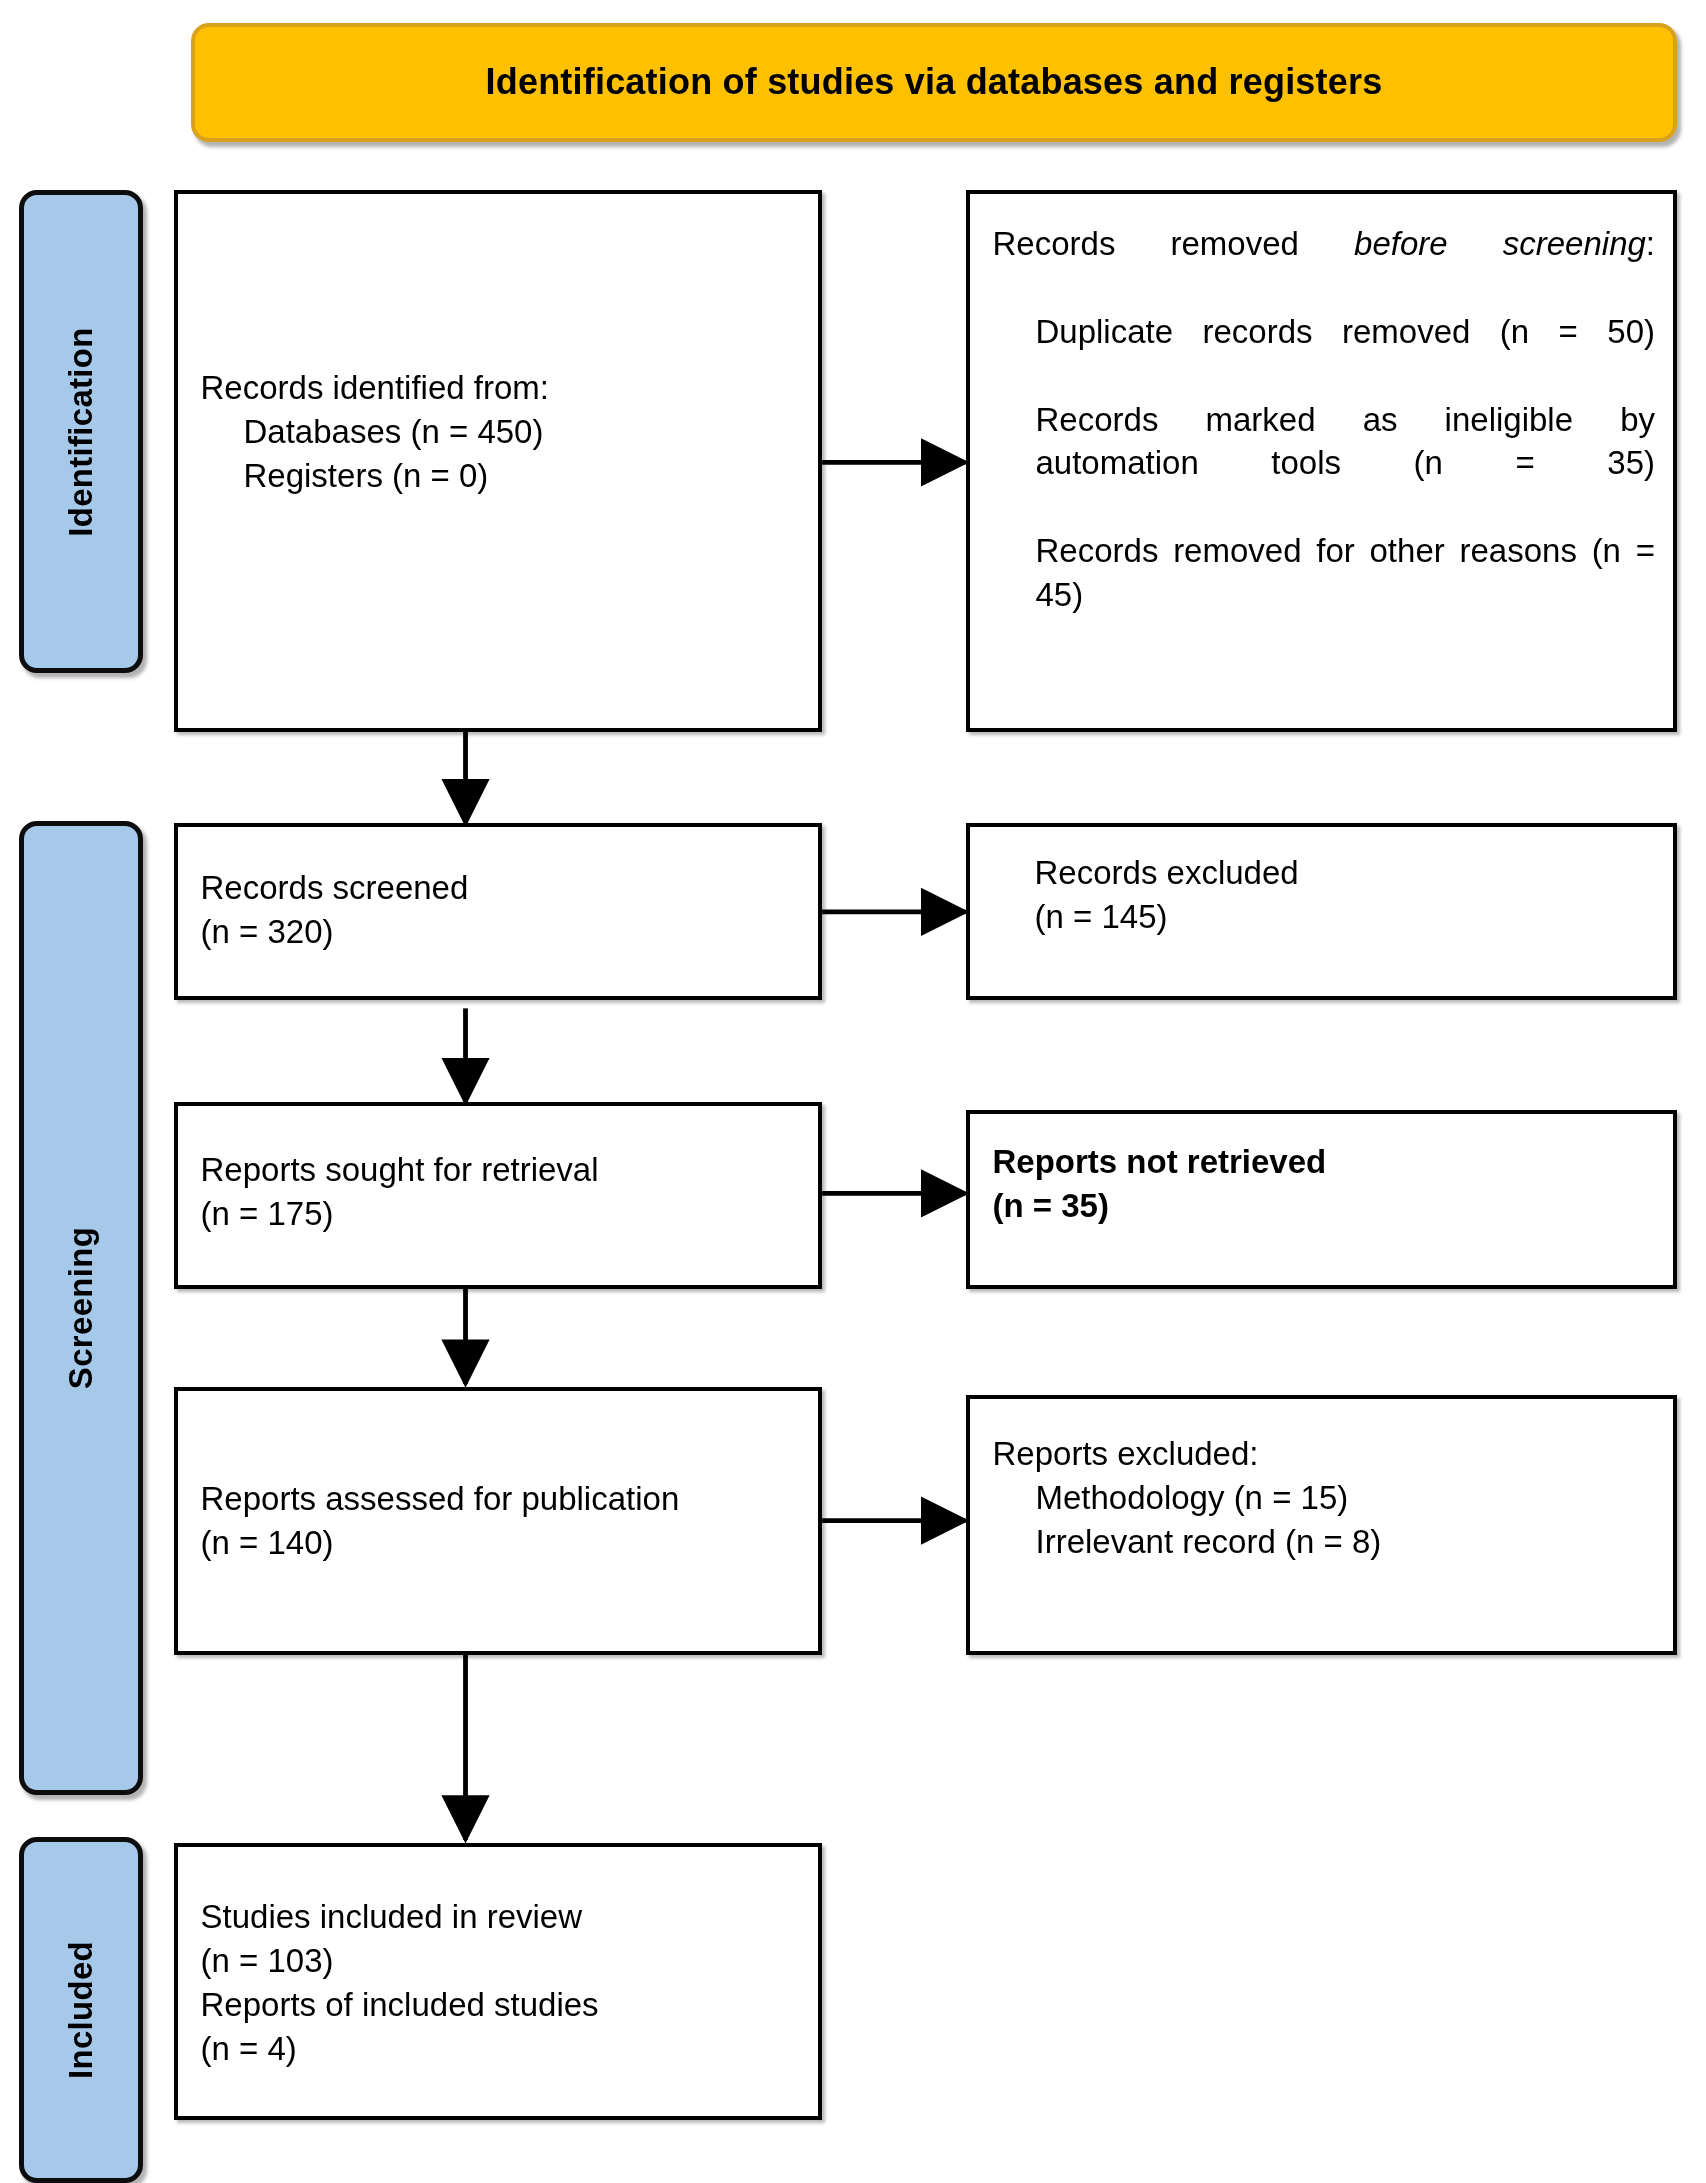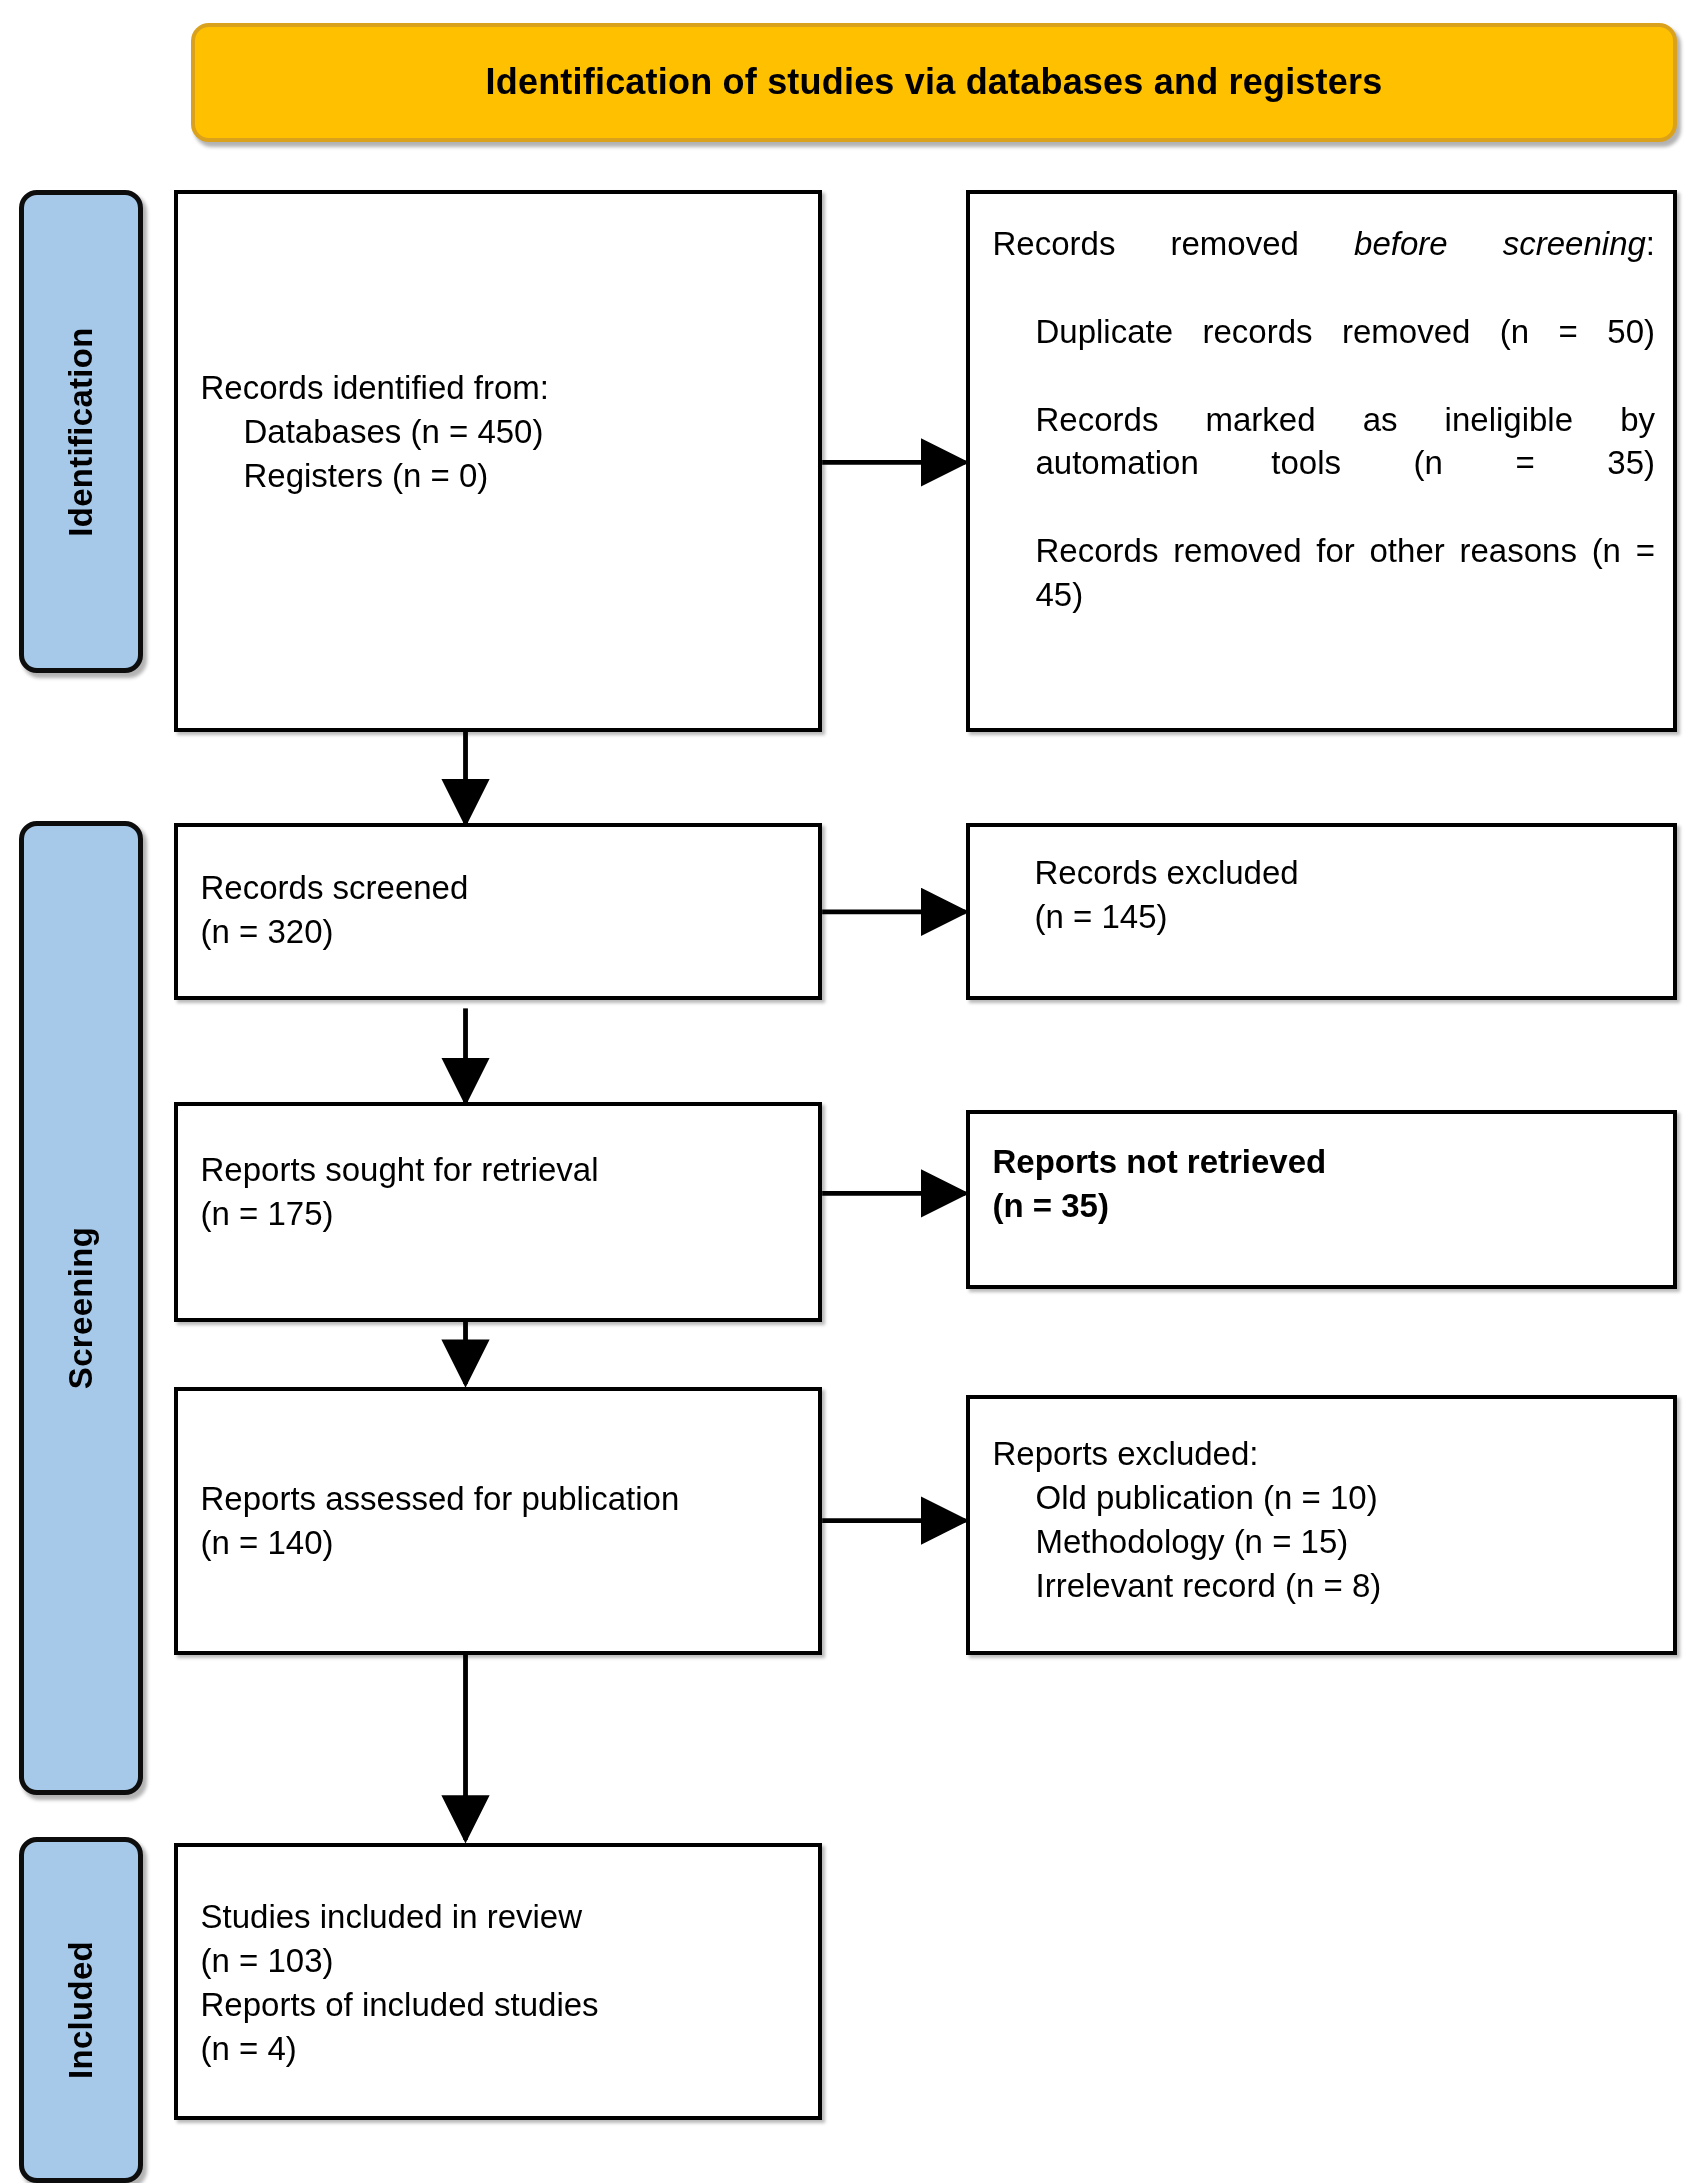"Reports sought for retrieval" div.box { height: 220px -> 187px }
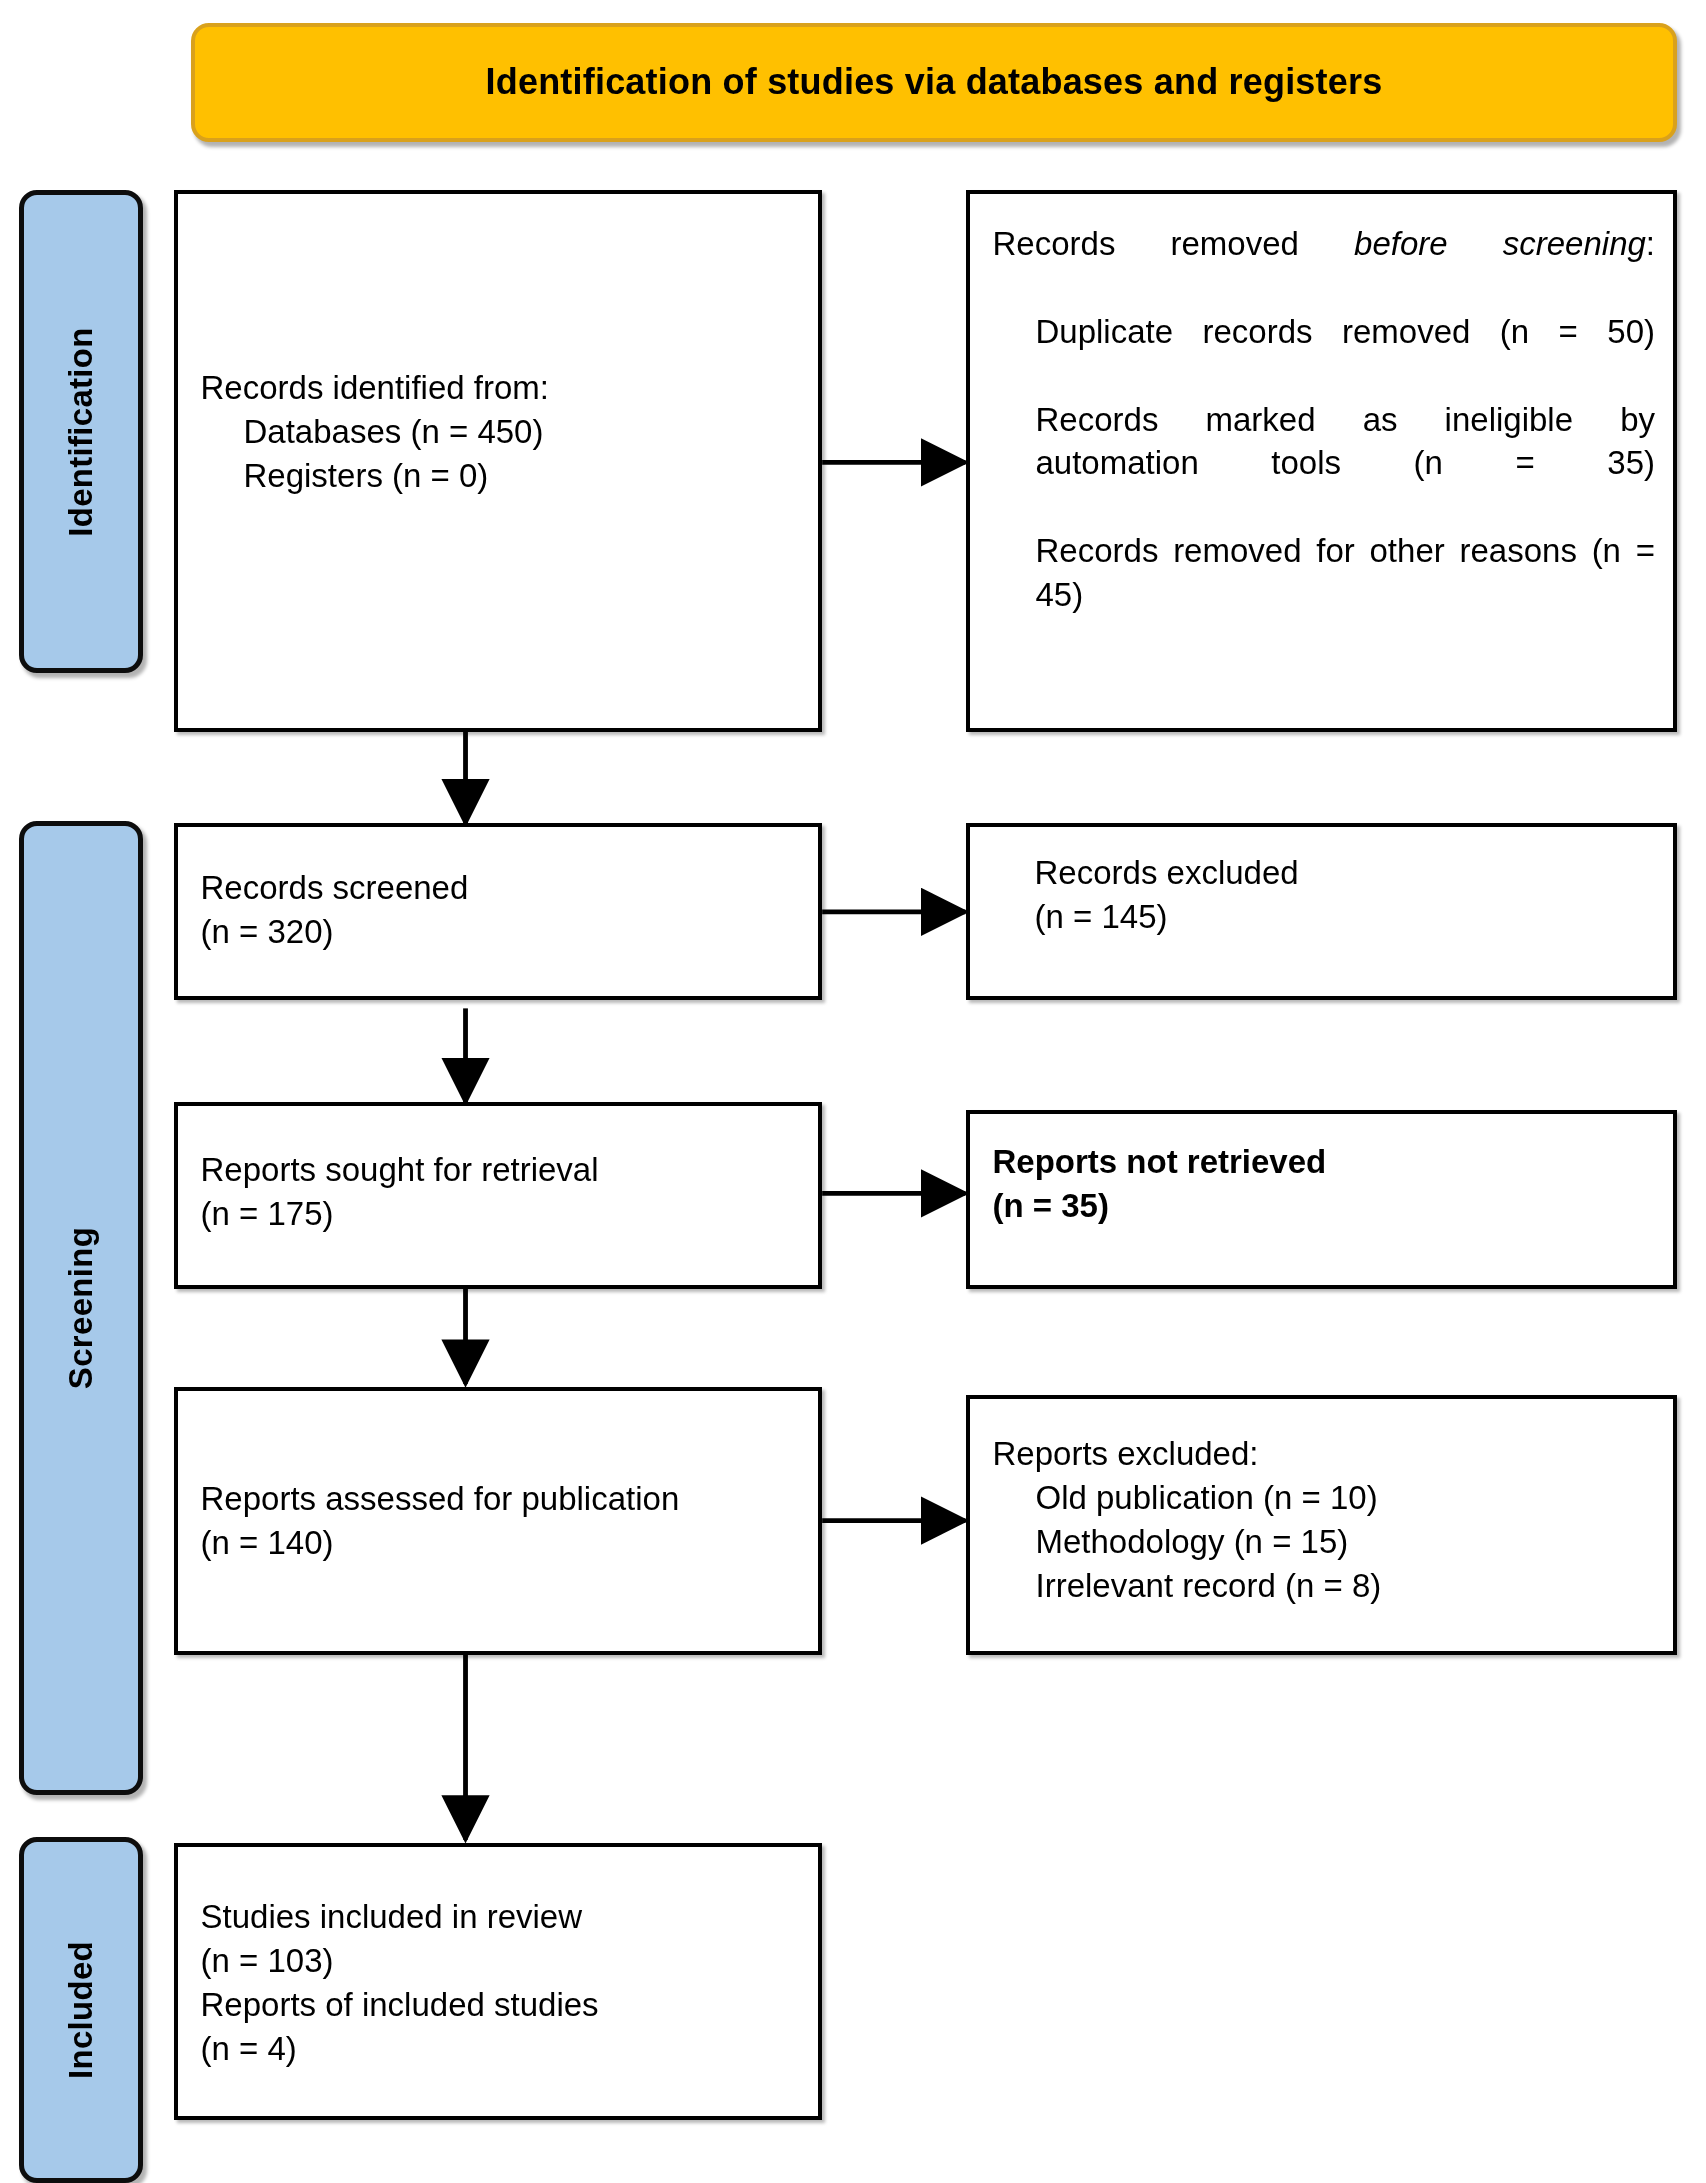"Old publication (n = 10)" span.ln { html: <span>Old publication (n = 10)</span> -> none }
